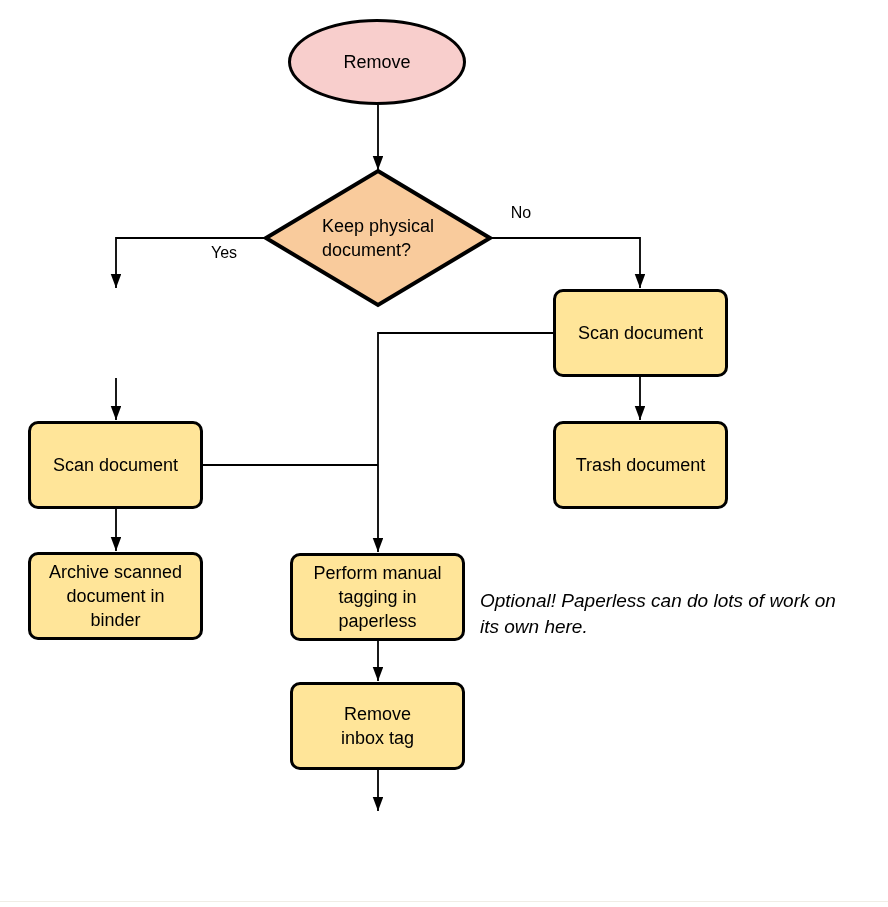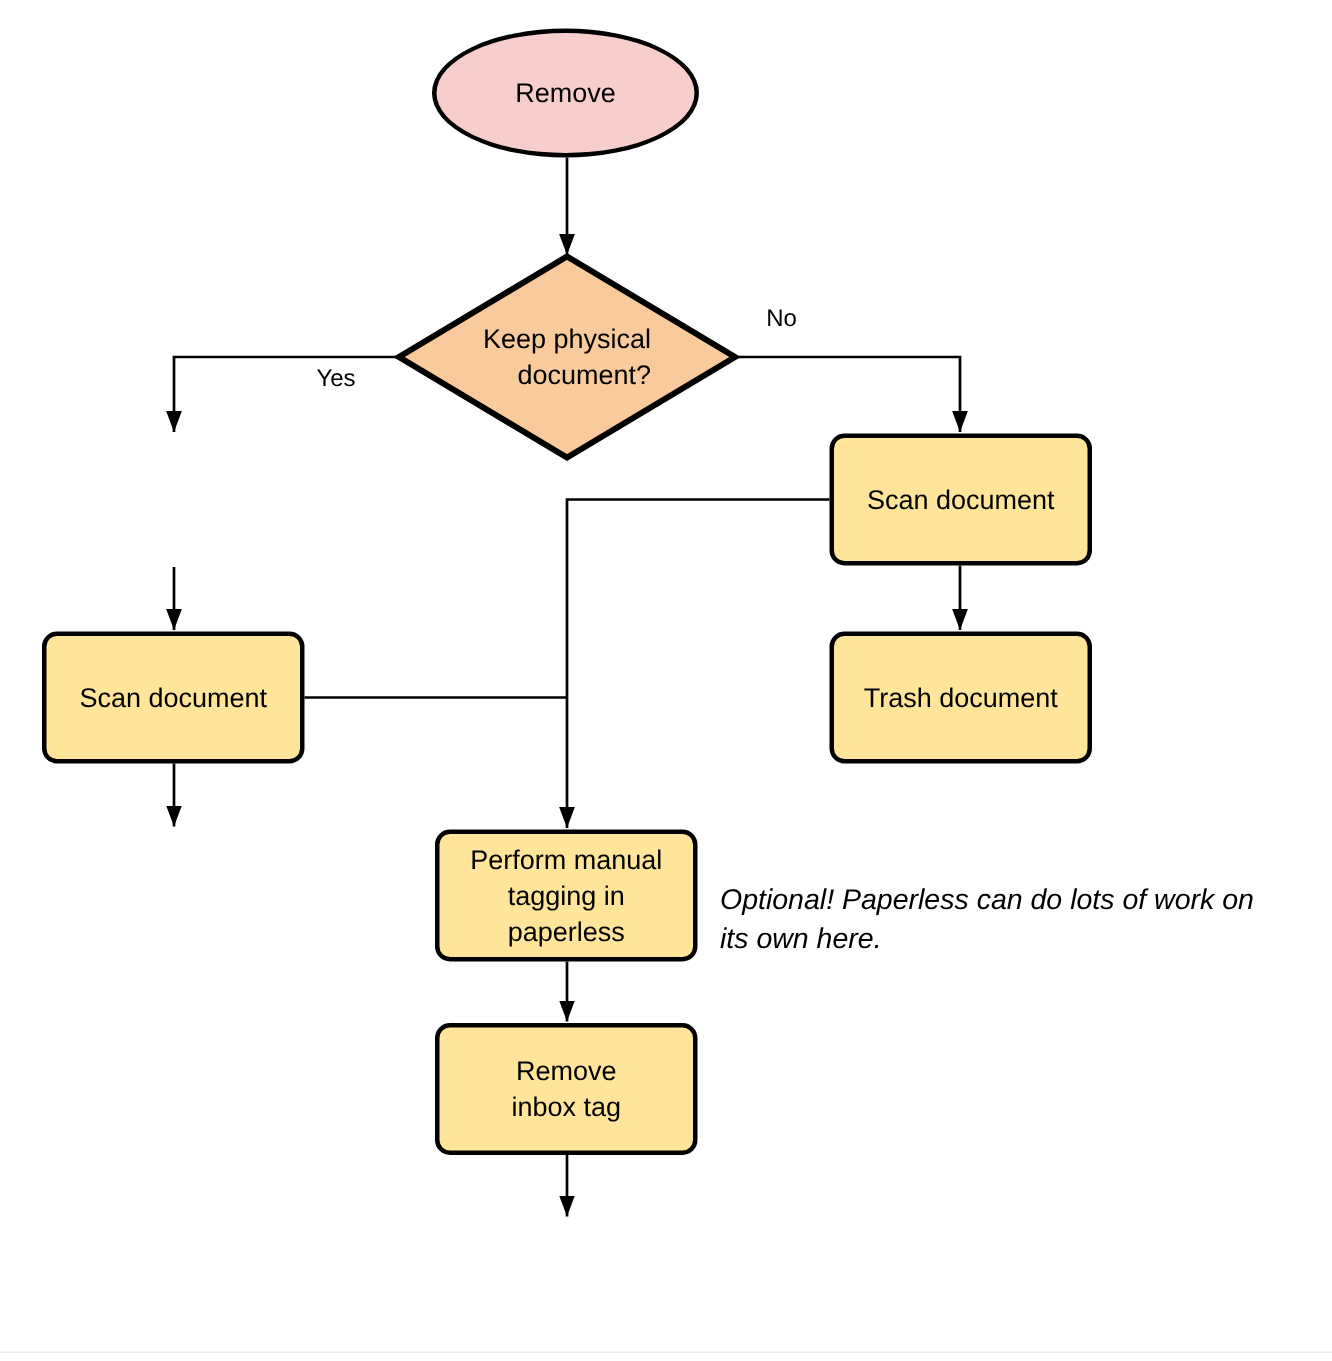"Keep physical" .diamond-label { text-align: right -> left }
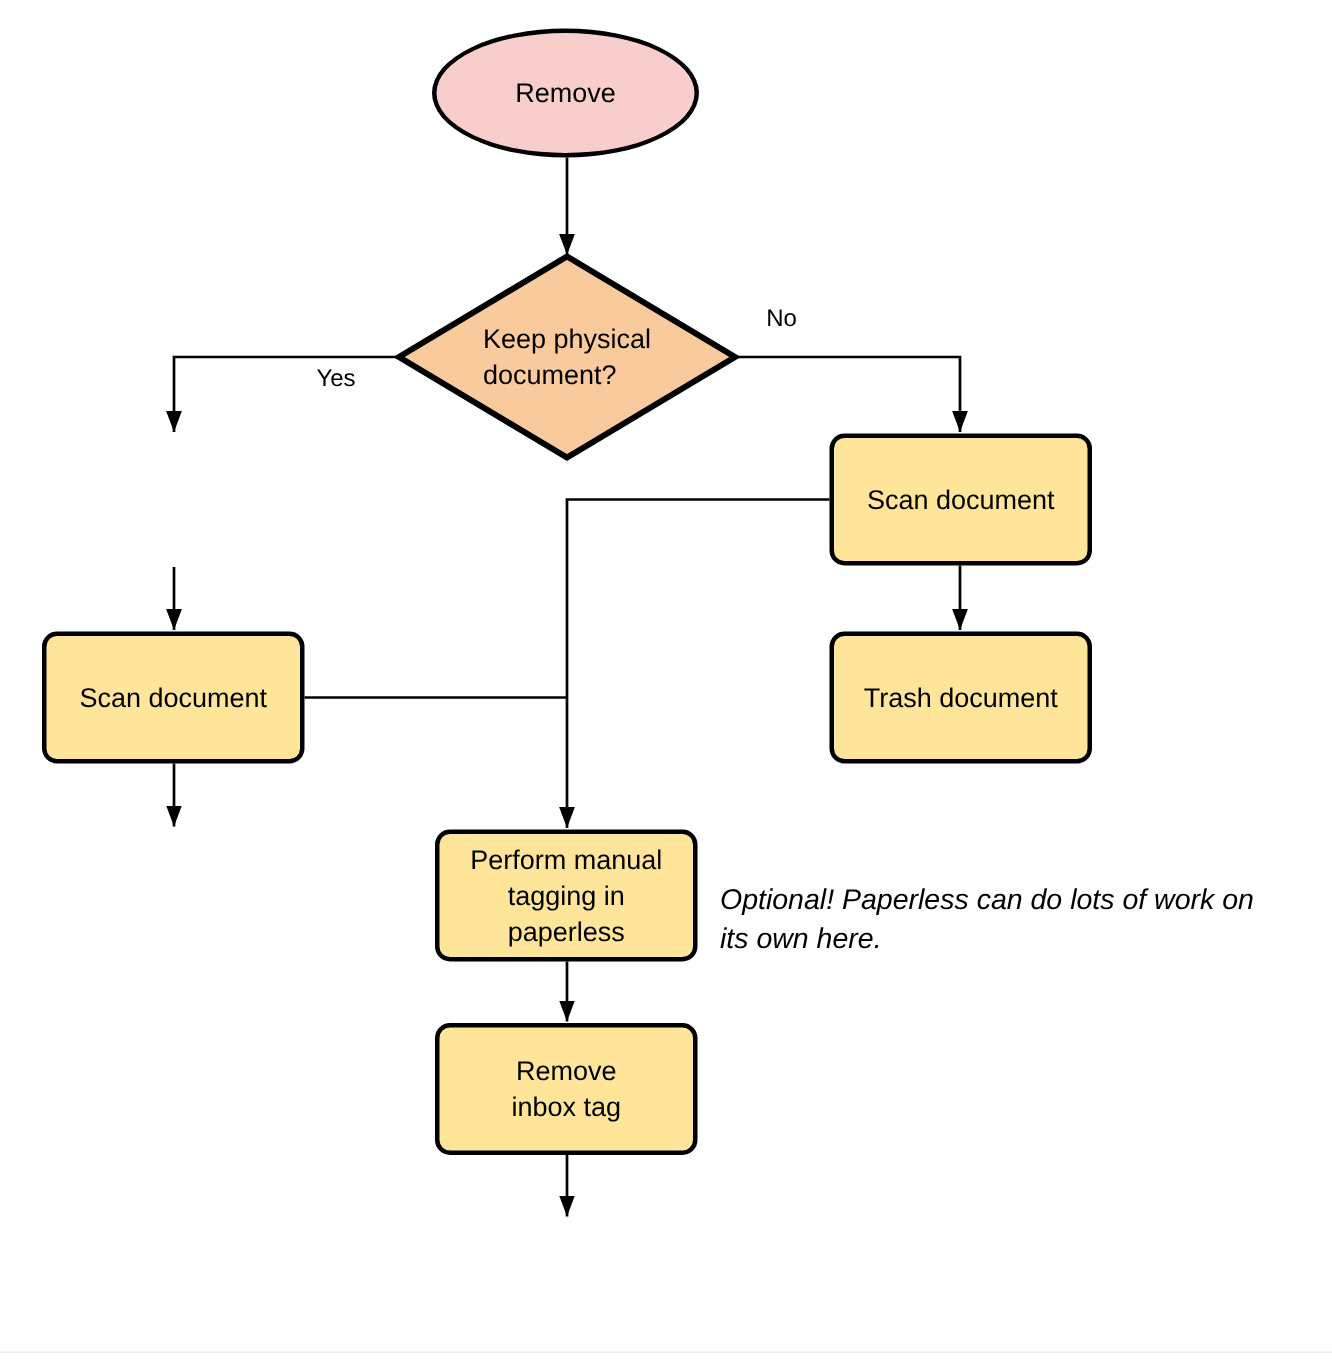"Archive scanned" div.node { html: none -> <div>Archive scanned document in binder</div> }
